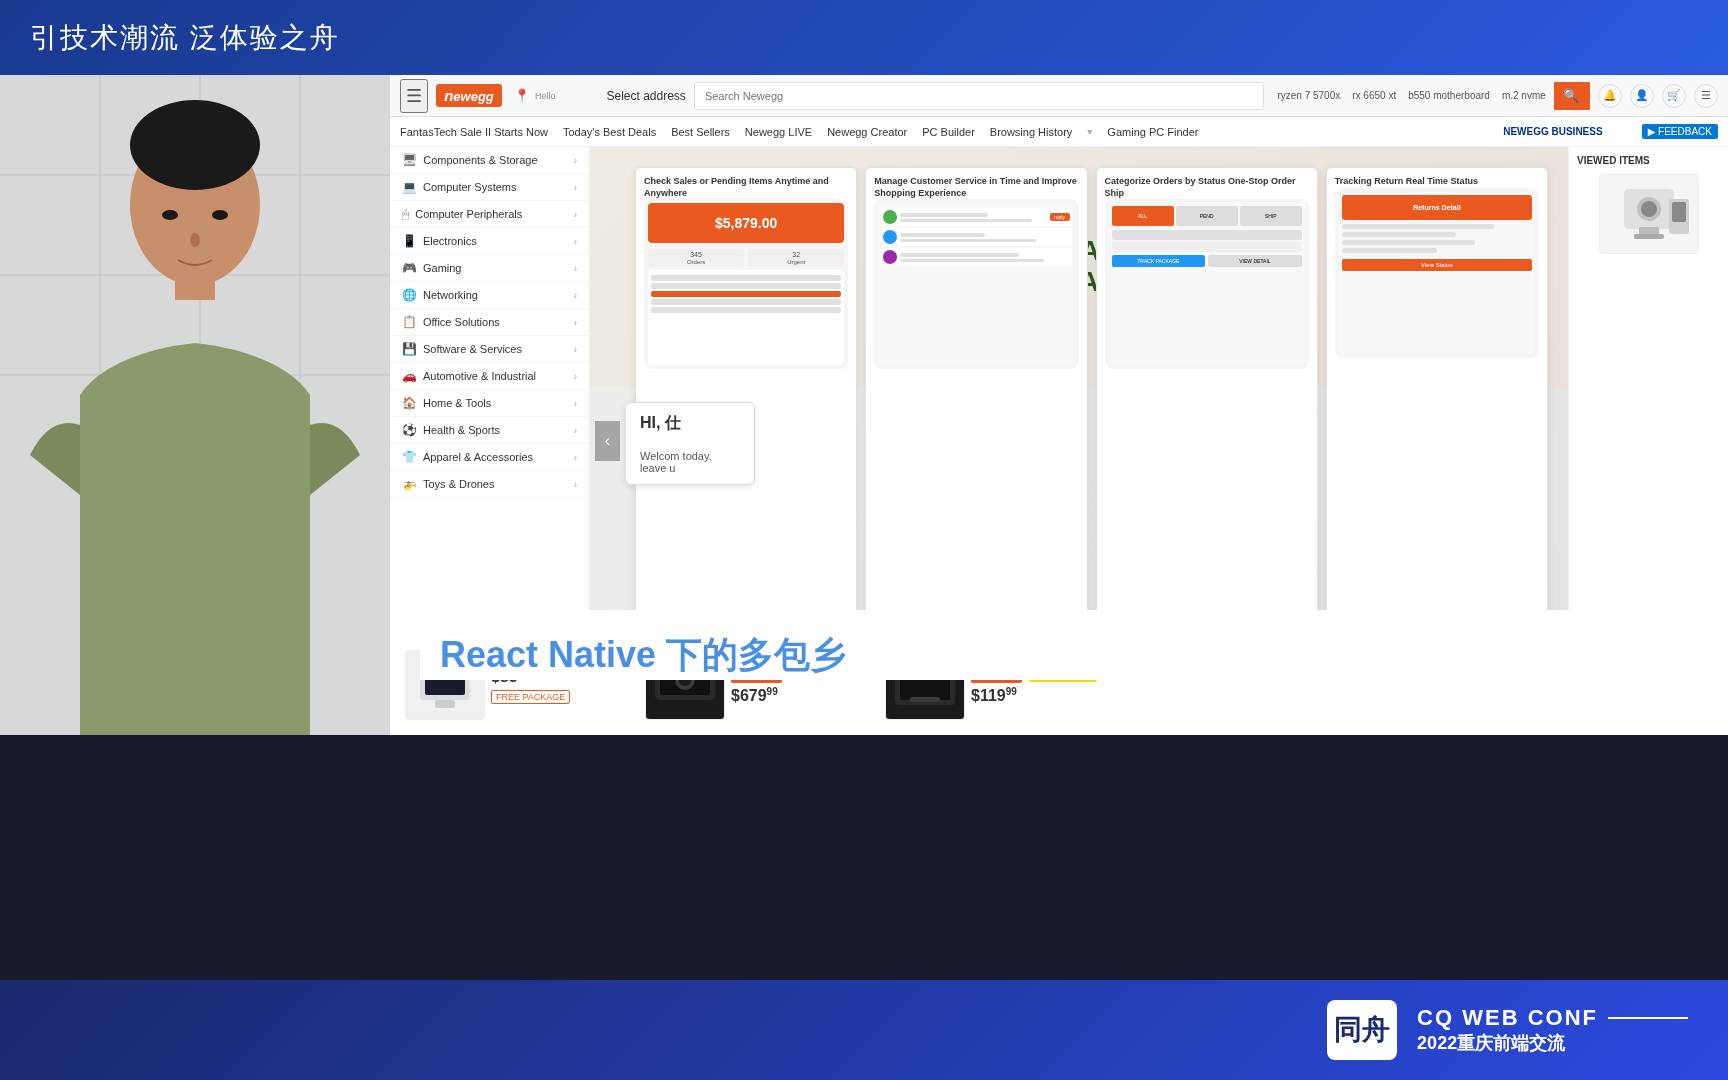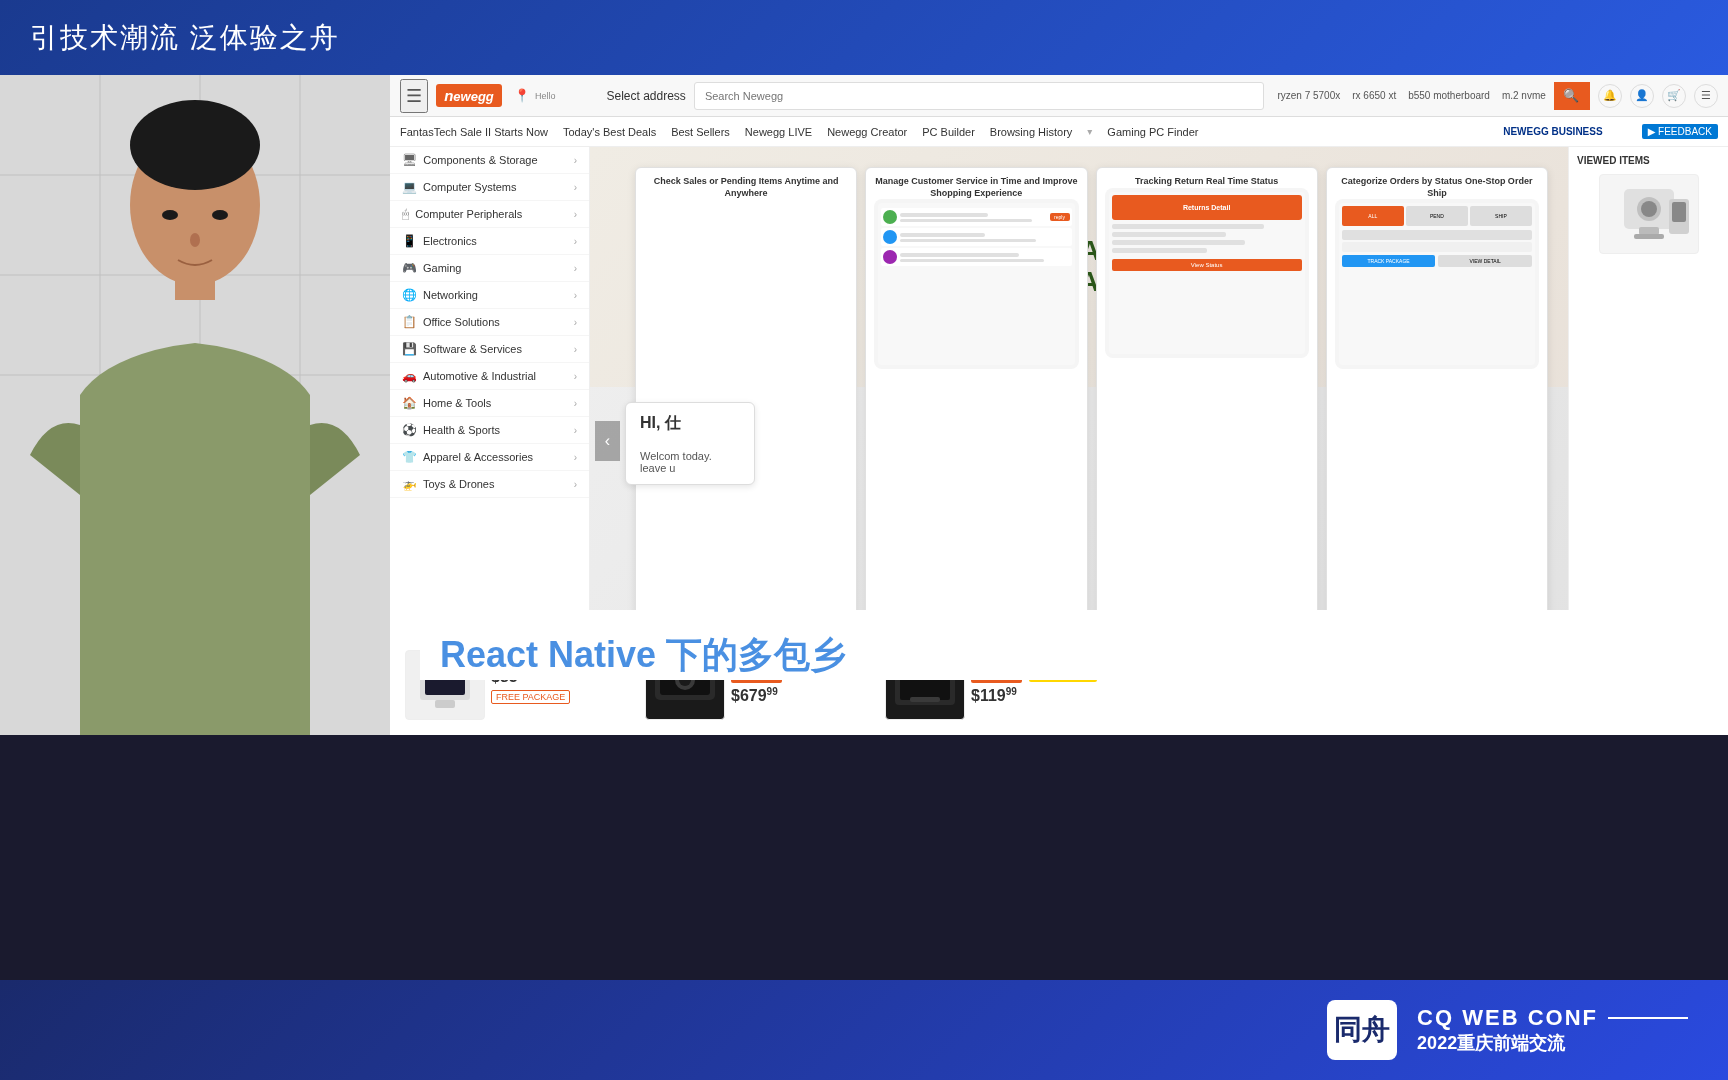"Check Sales or Pending Items" .app-card-title { text-align: center -> left }
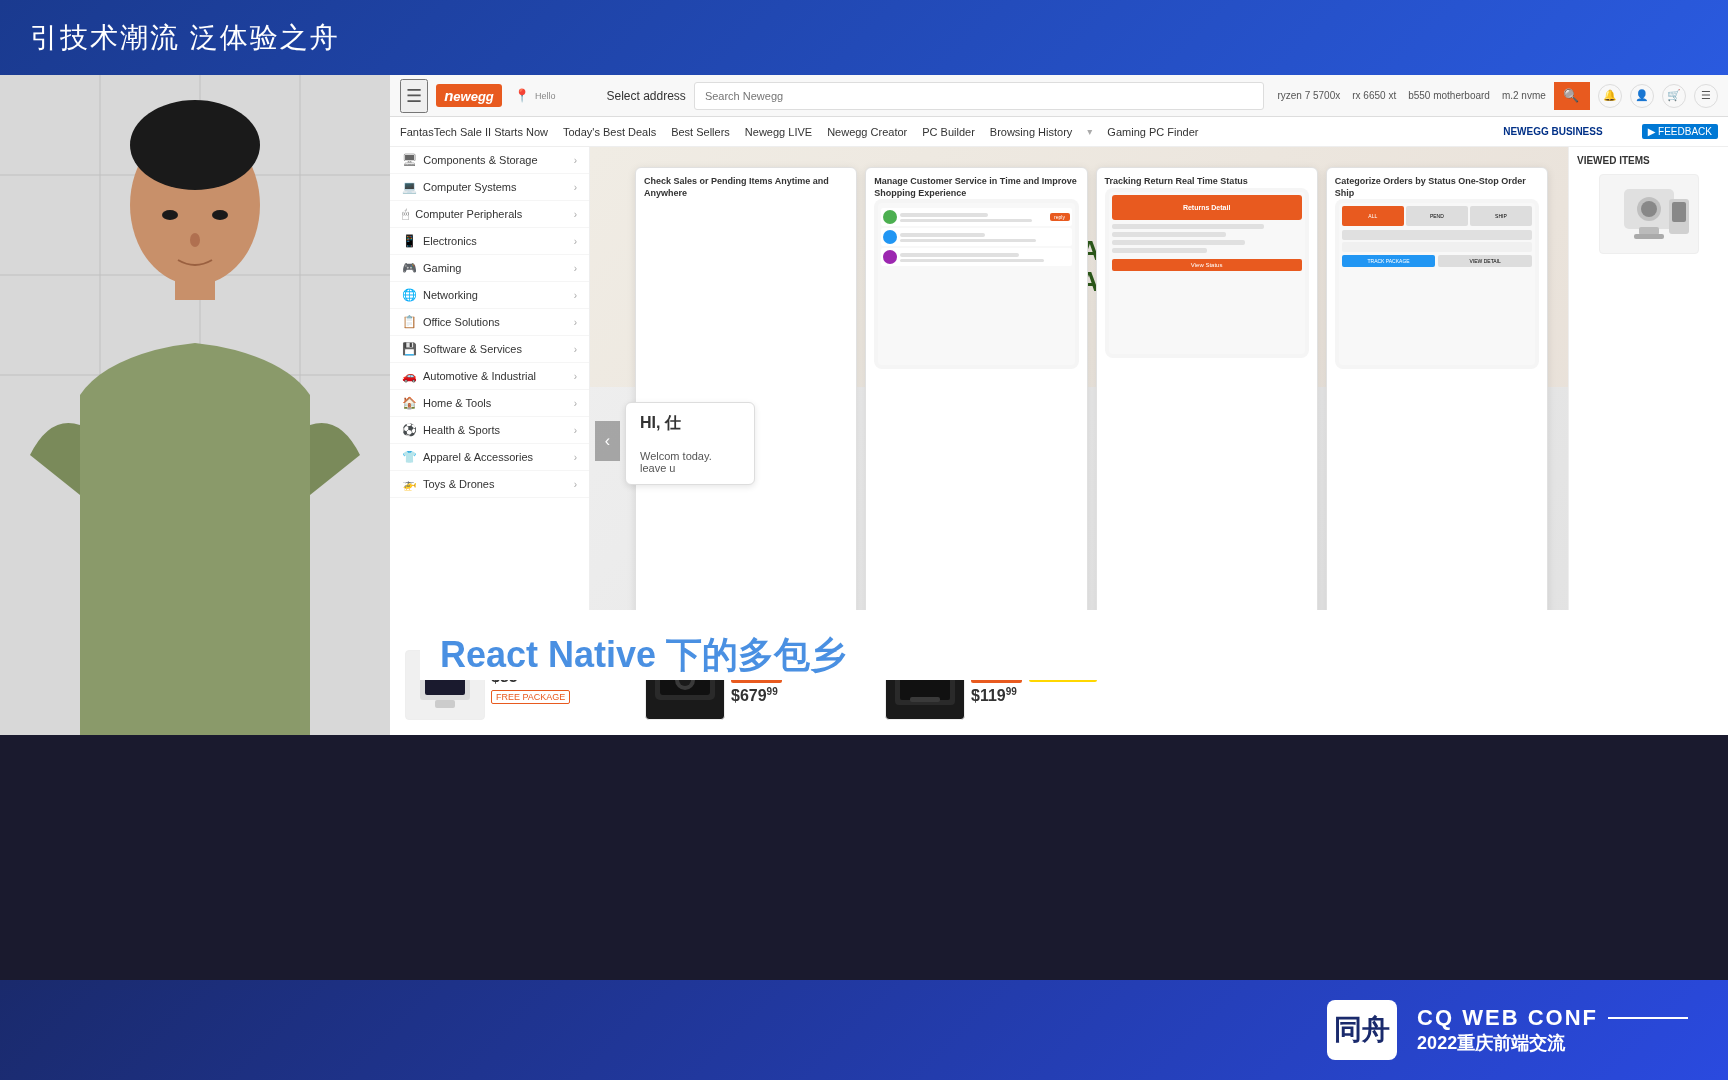"Tracking Return Real Time Status" div.app-card { order: before "Categorize Orders by Status One-Stop" -> after "Categorize Orders by Status One-Stop" }
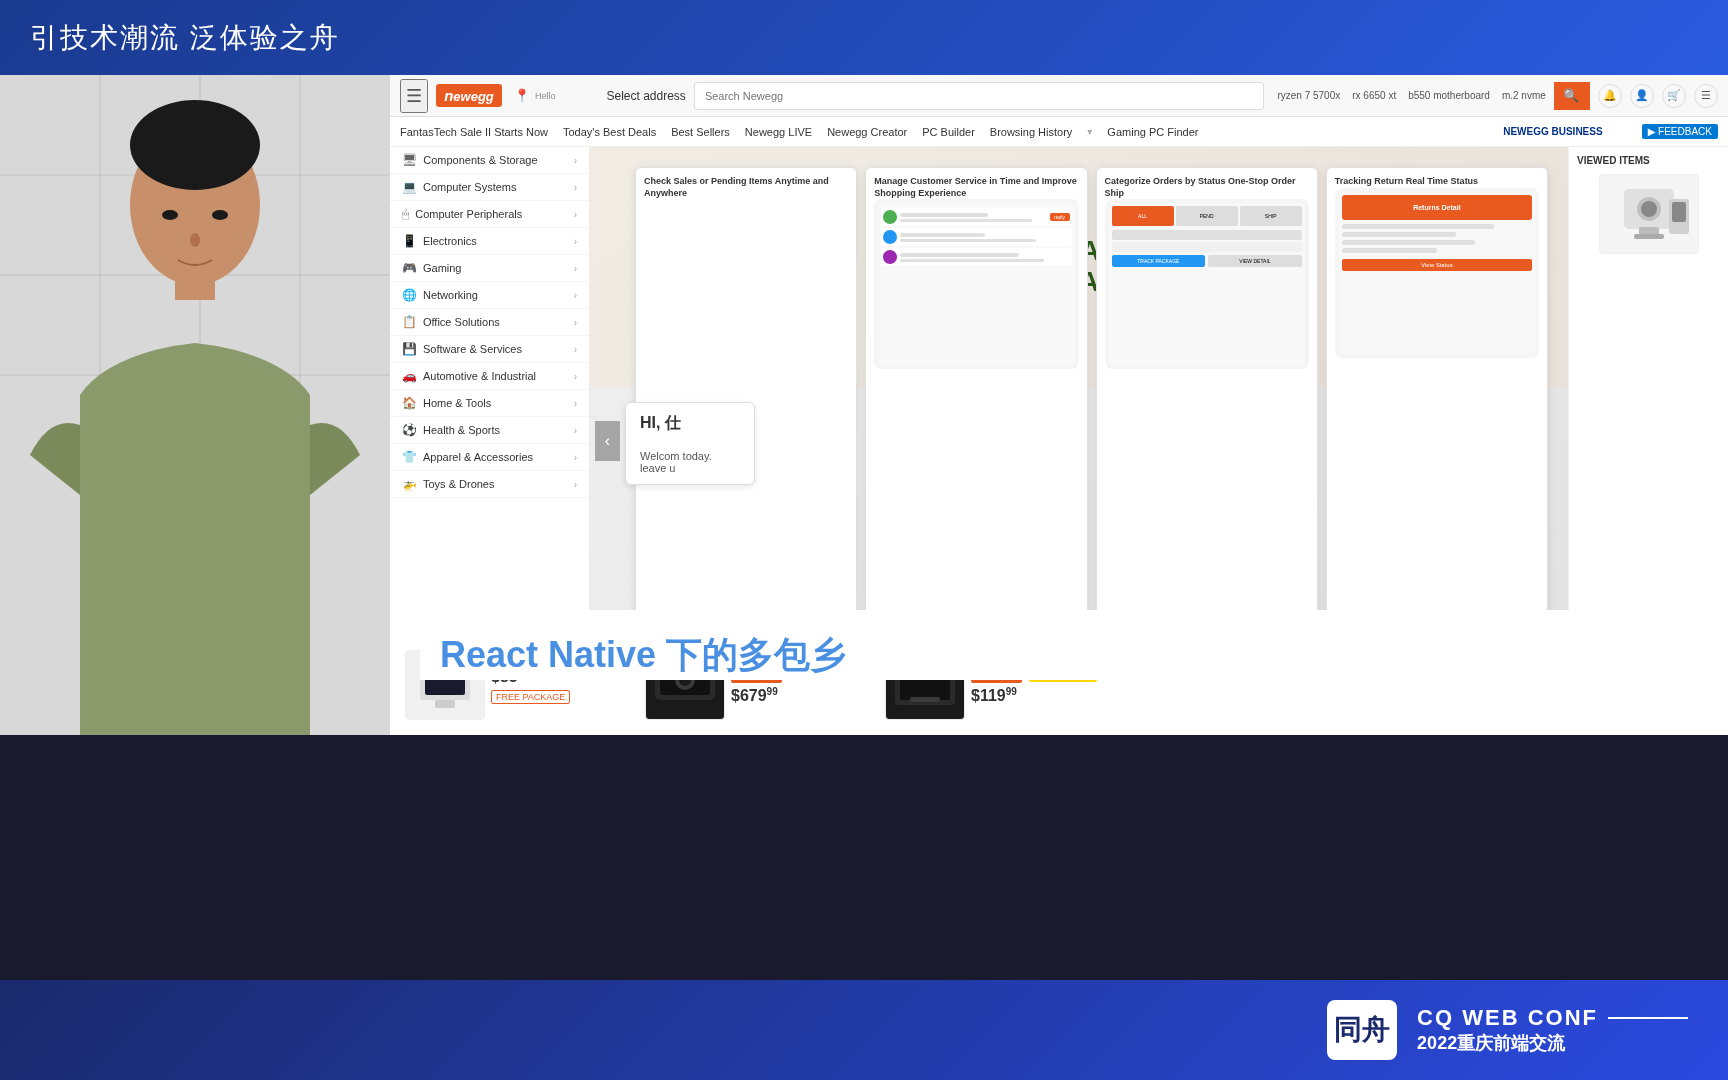"$5,879.00" div.app-screen { html: none -> <div> <div> <span>$5,879.00</span> </div> <div> <div>345<br><span>Orders</span></div> <div>32<br><span>Urgent</span></div> </div> <div> <div></div> <div></div> <div></div> <div></div> <div></div> </div> </div> }
